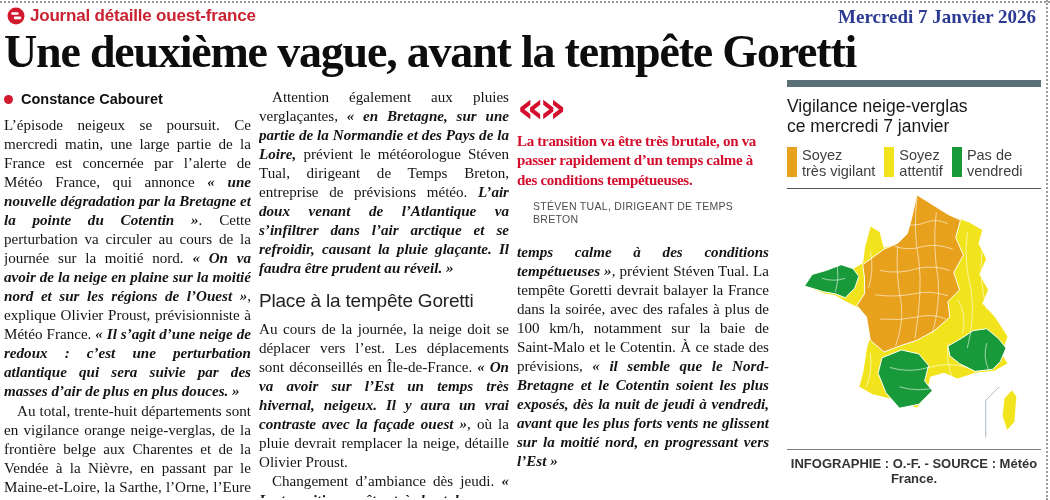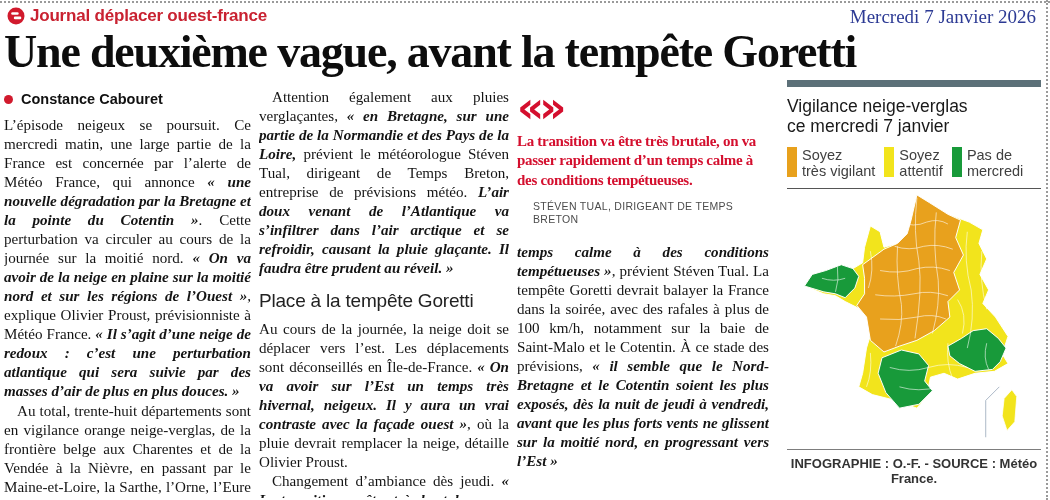"Journal déplacer ouest-france" div.masthead { text: déplacer -> détaille }
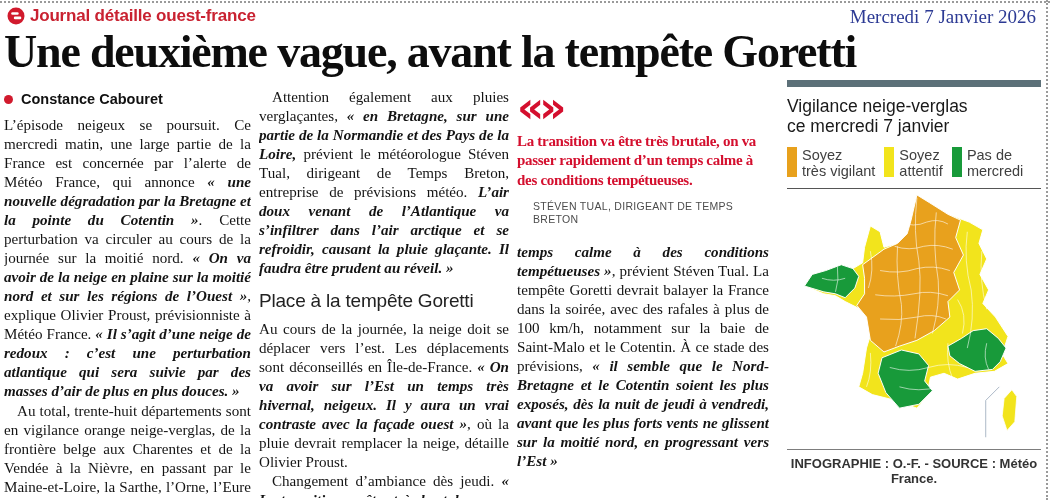"Mercredi 7 Janvier 2026" .pagedate { font-weight: normal -> bold }
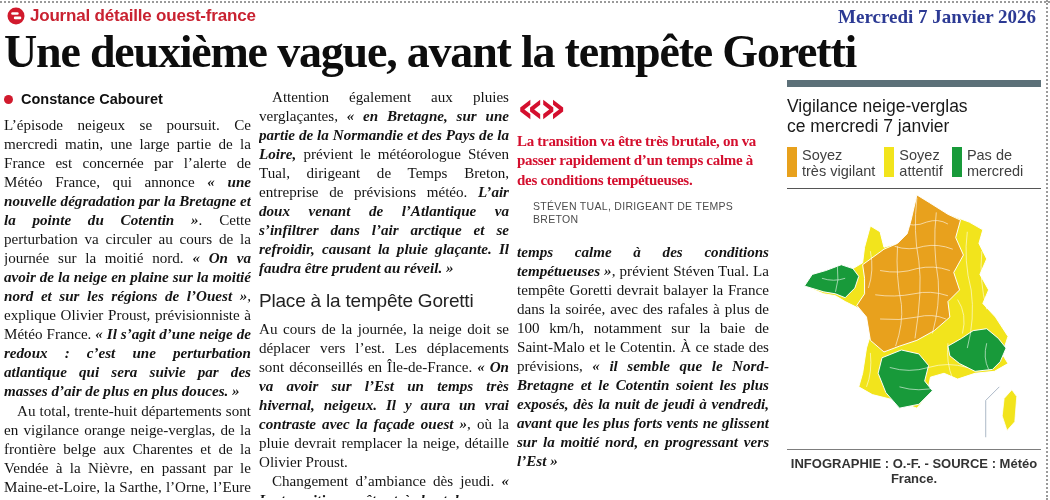"mercredi" span { text: mercredi -> vendredi }
